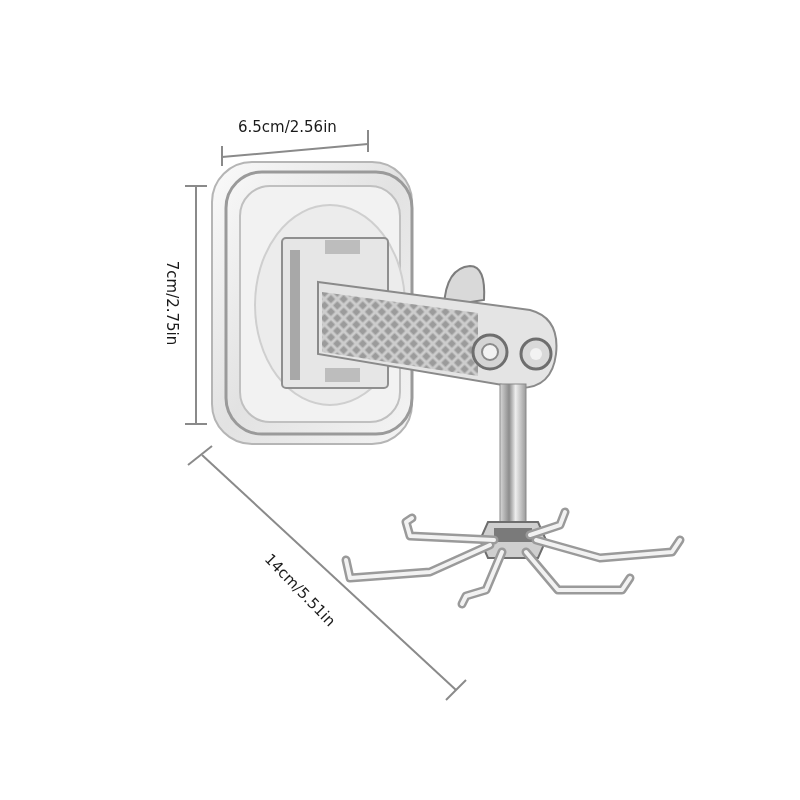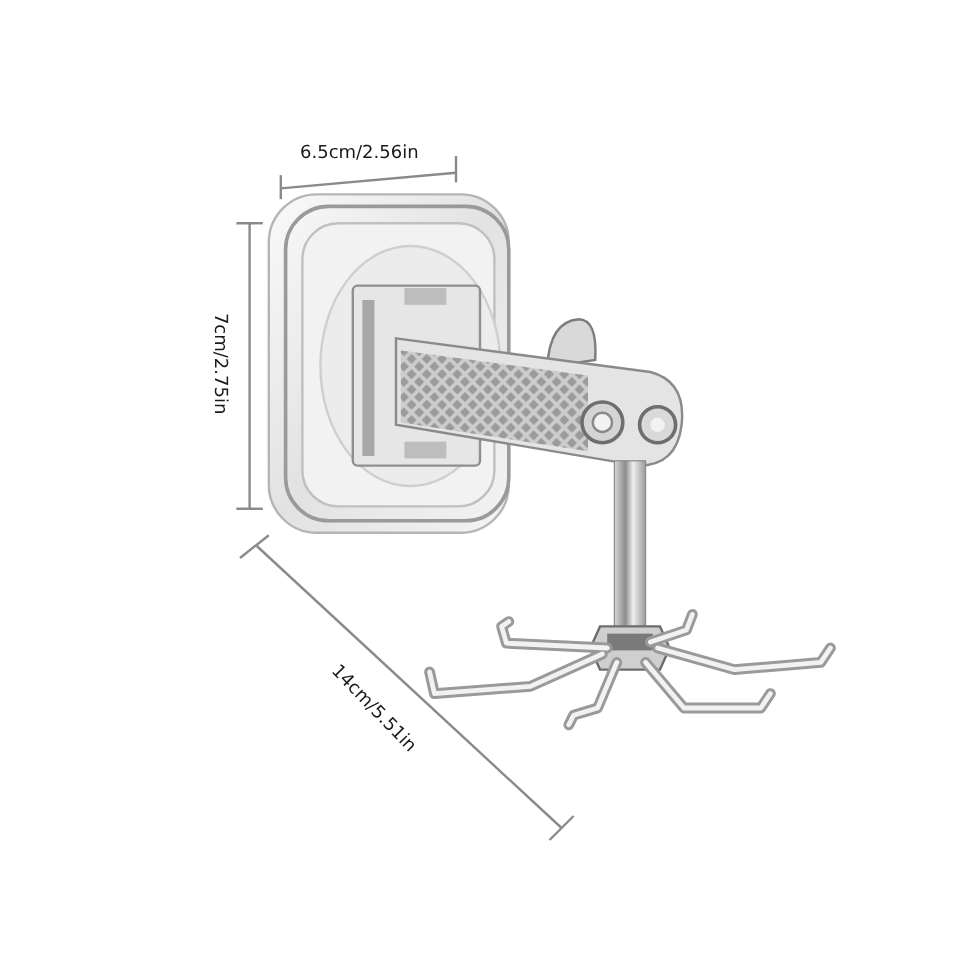"6.5cm/2.56in" .stage { left: 12px -> 0 }
